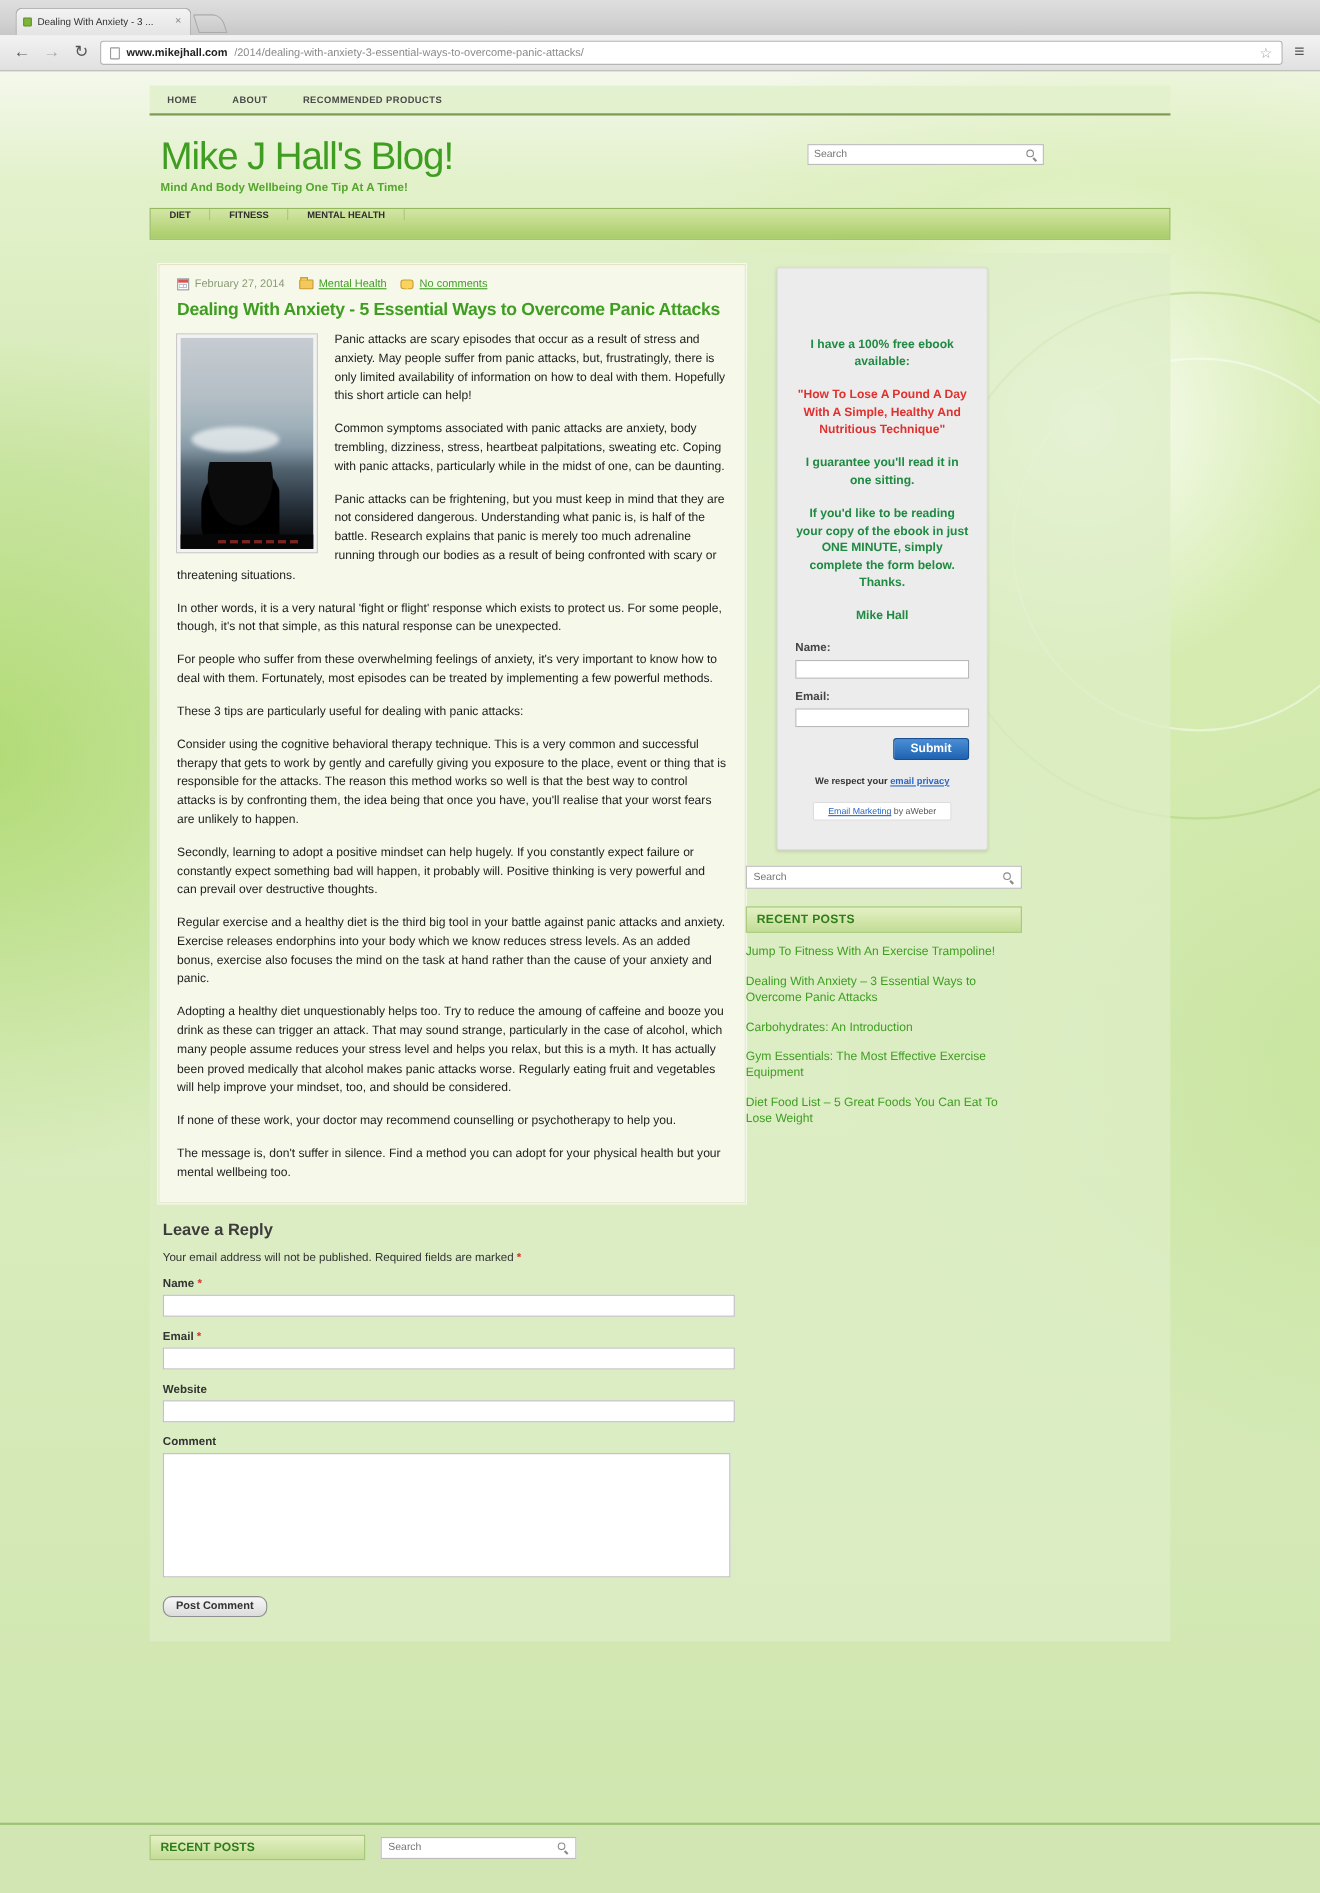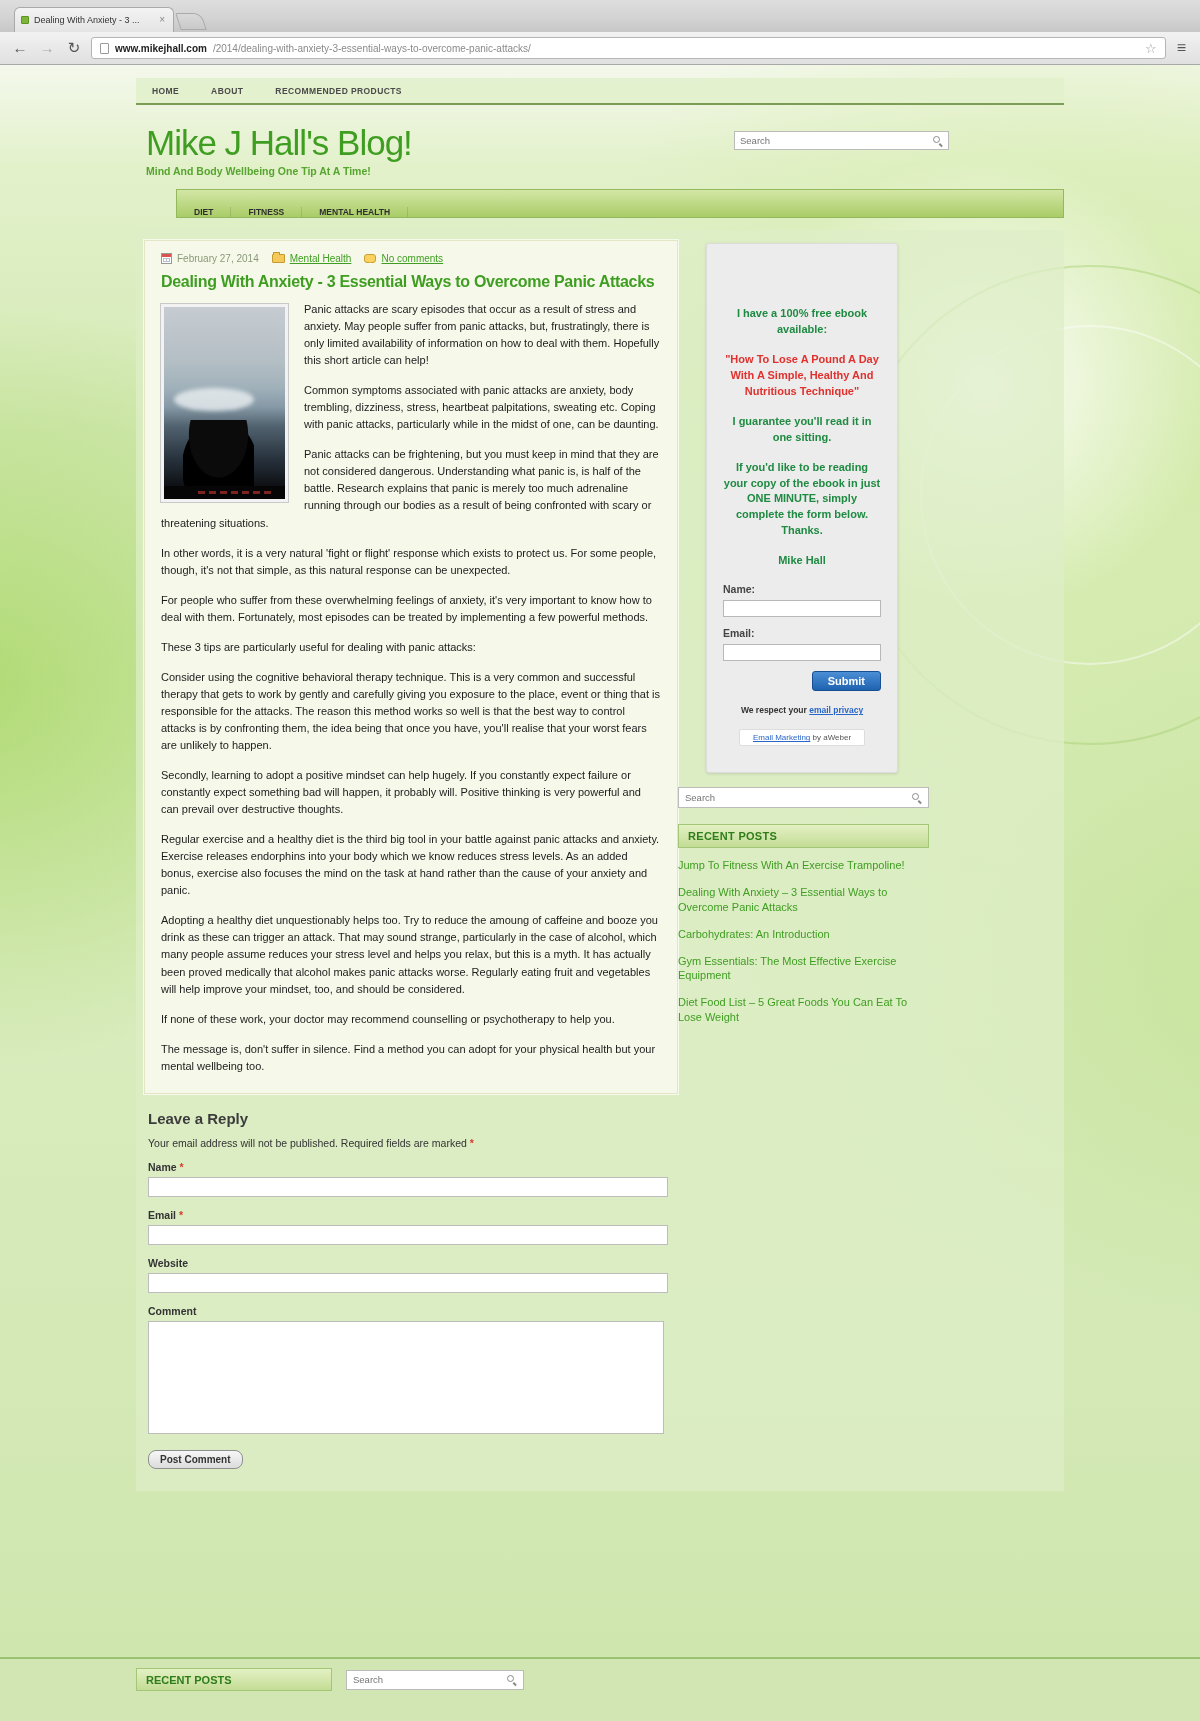"DIET" .mainnav { align-items: flex-end -> flex-start; margin-left: 40px -> none }
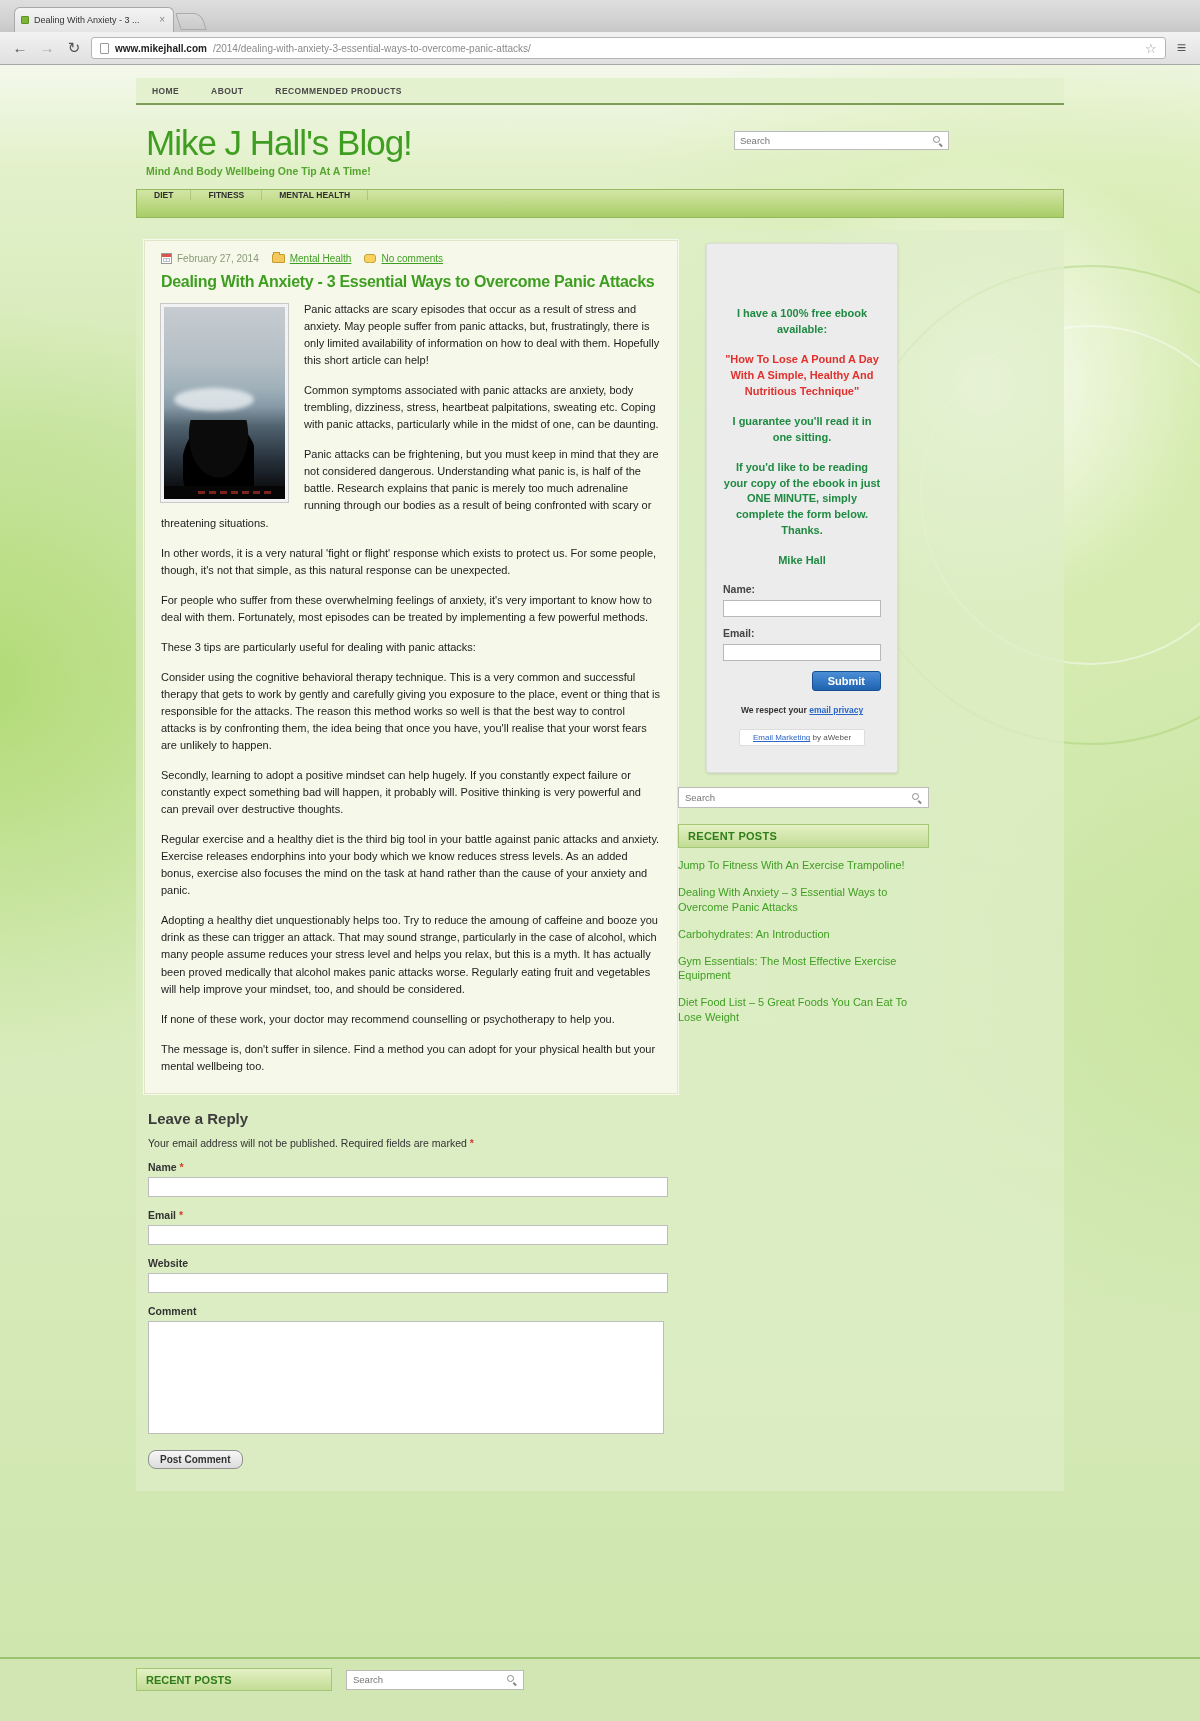"Dealing With Anxiety - 3 Essential" h2.post-title { text: 3 -> 5 }
